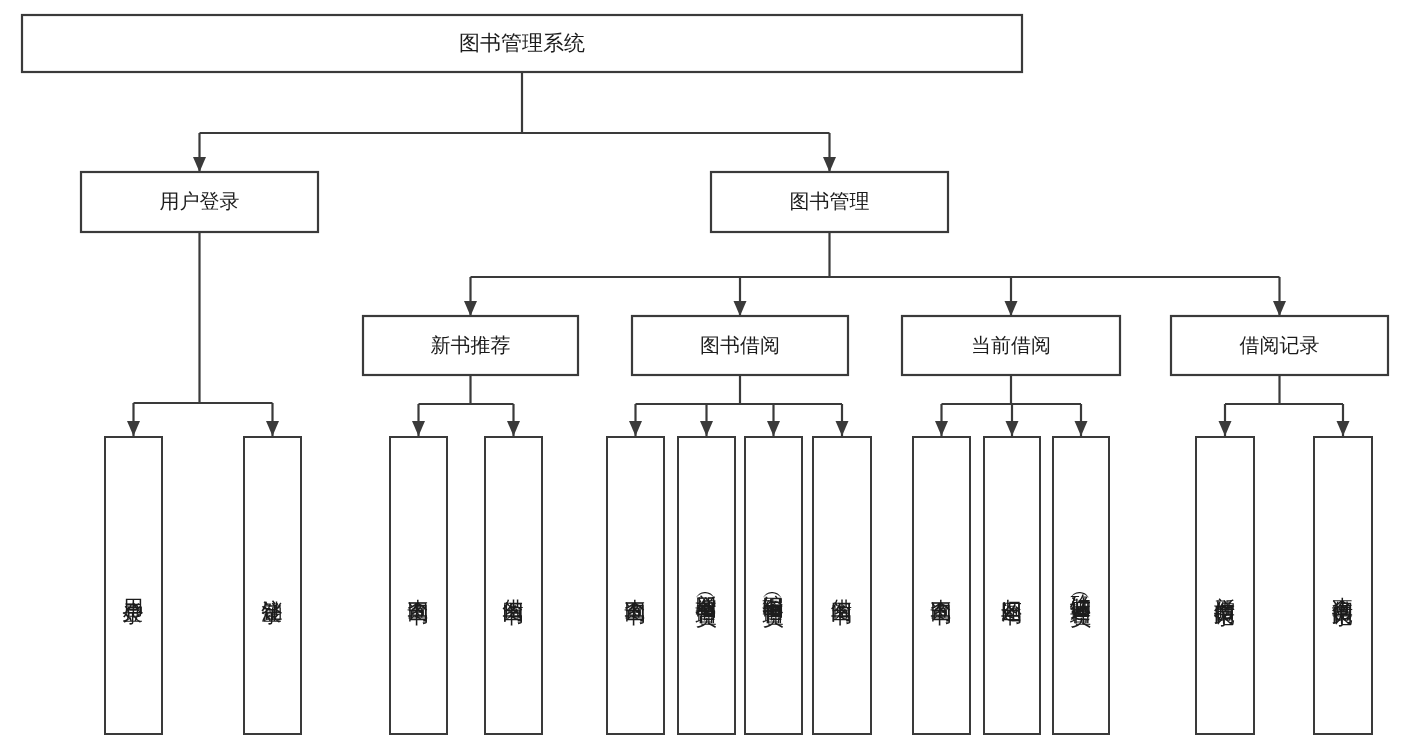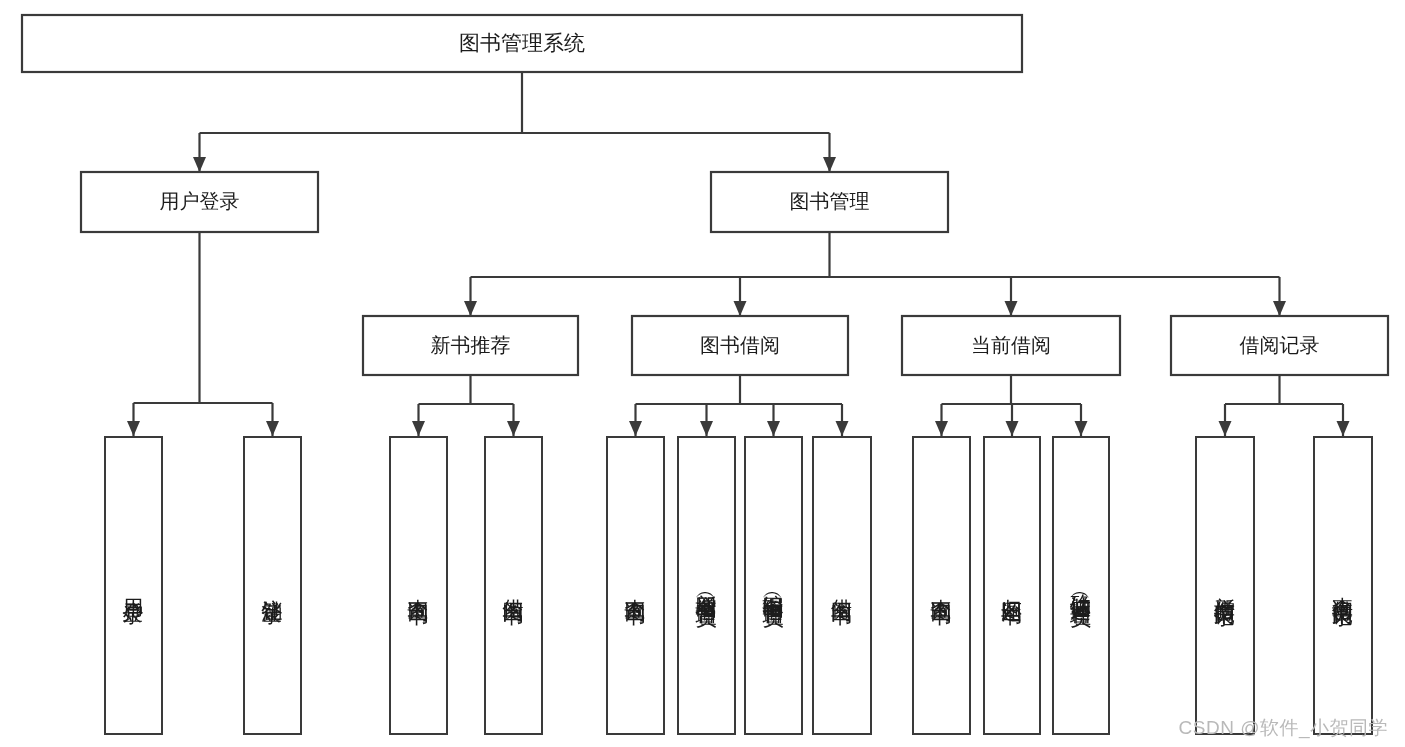"CSDN @软件_小贺同学" div.watermark { html: <div>CSDN @软件_小贺同学</div> -> none }
